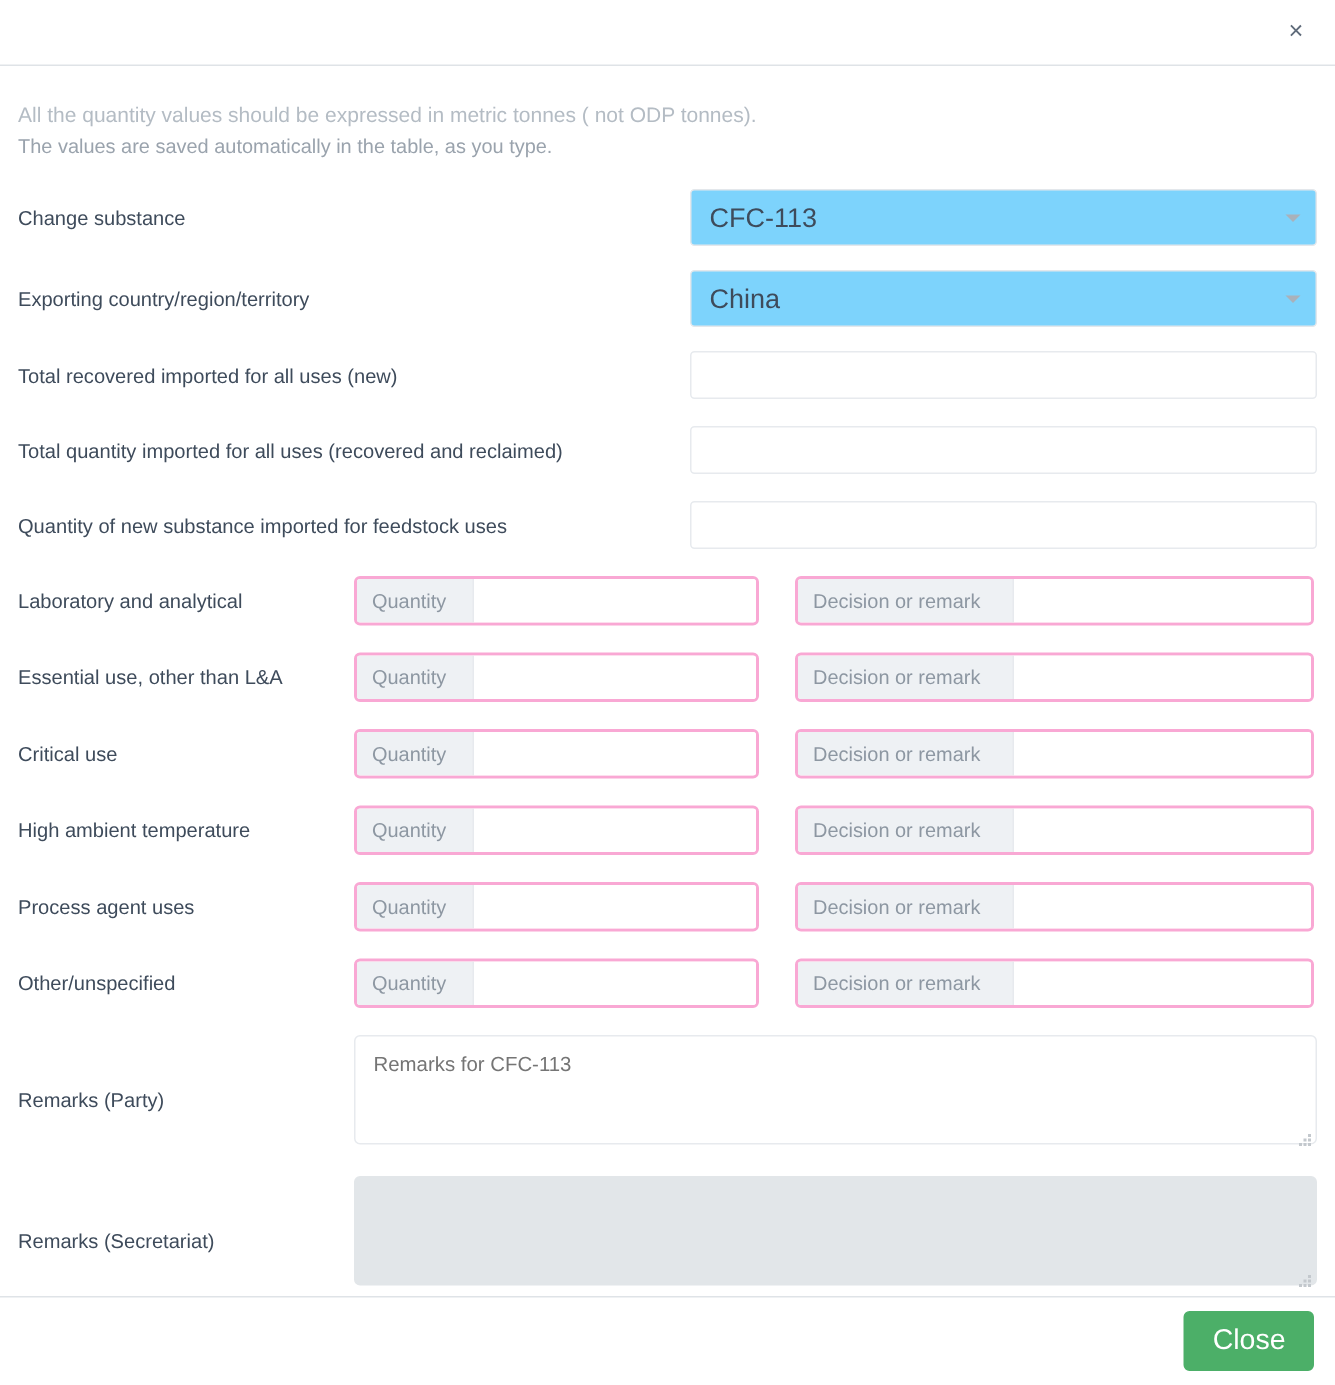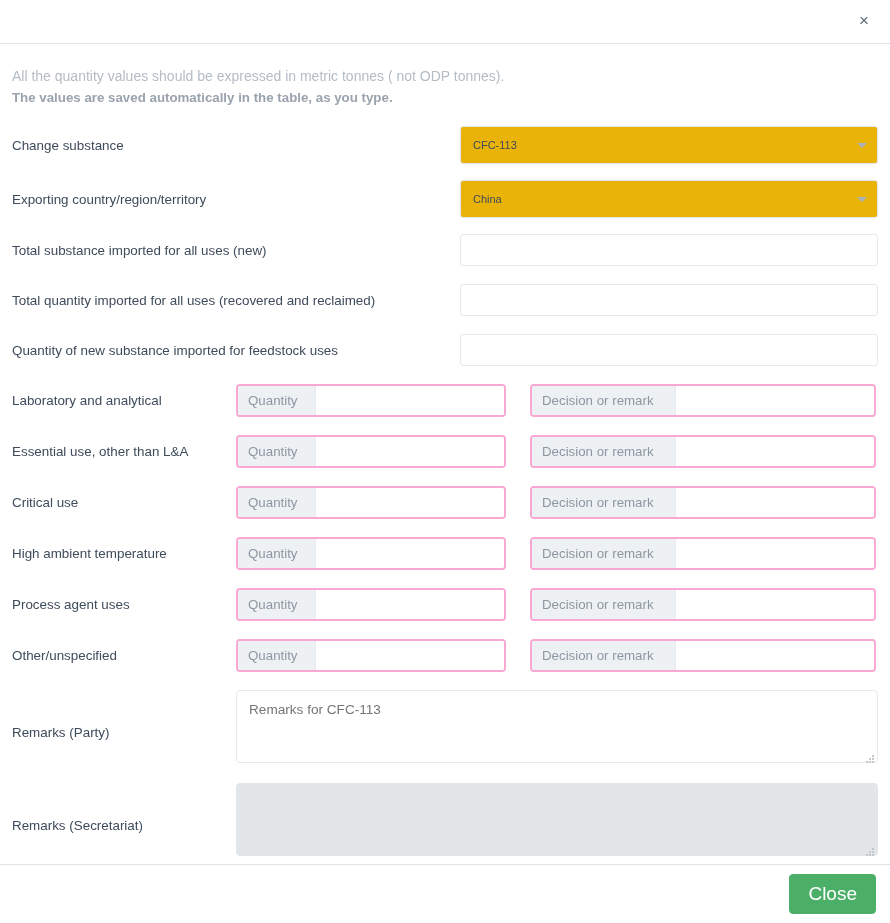"The values are saved automatically" .notice-line-2 { font-weight: bold -> normal }
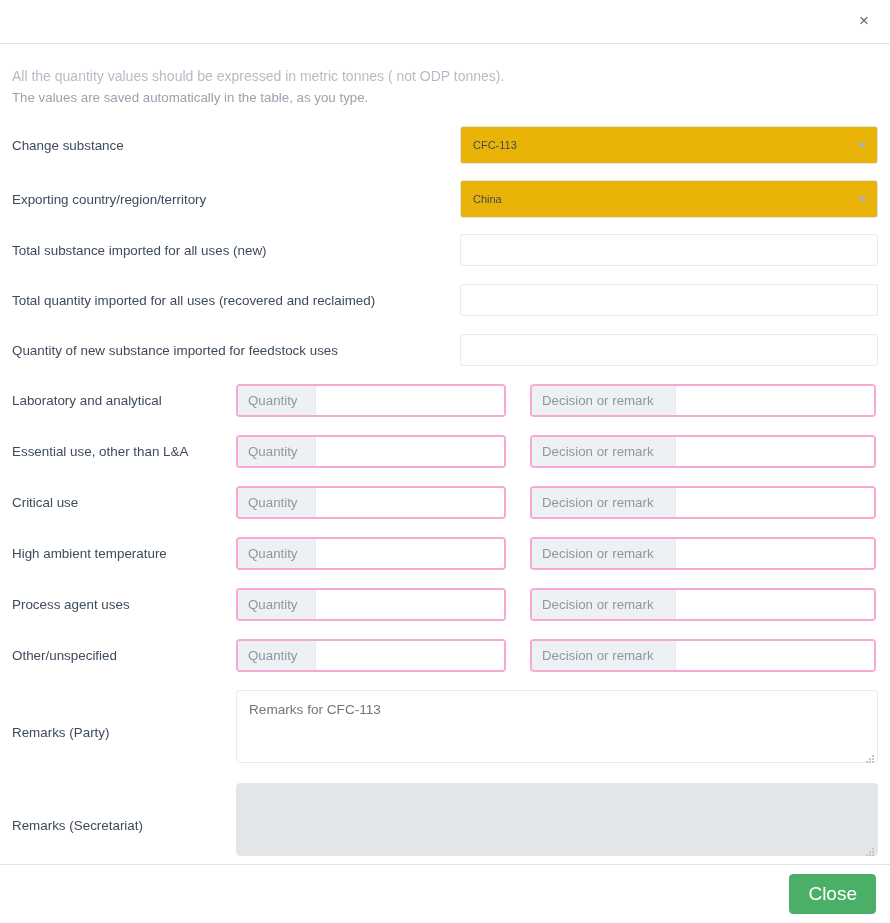"CFC-113" .form-select { background: #eab308 -> #7dd3fc; font-size: 11px -> 18px }
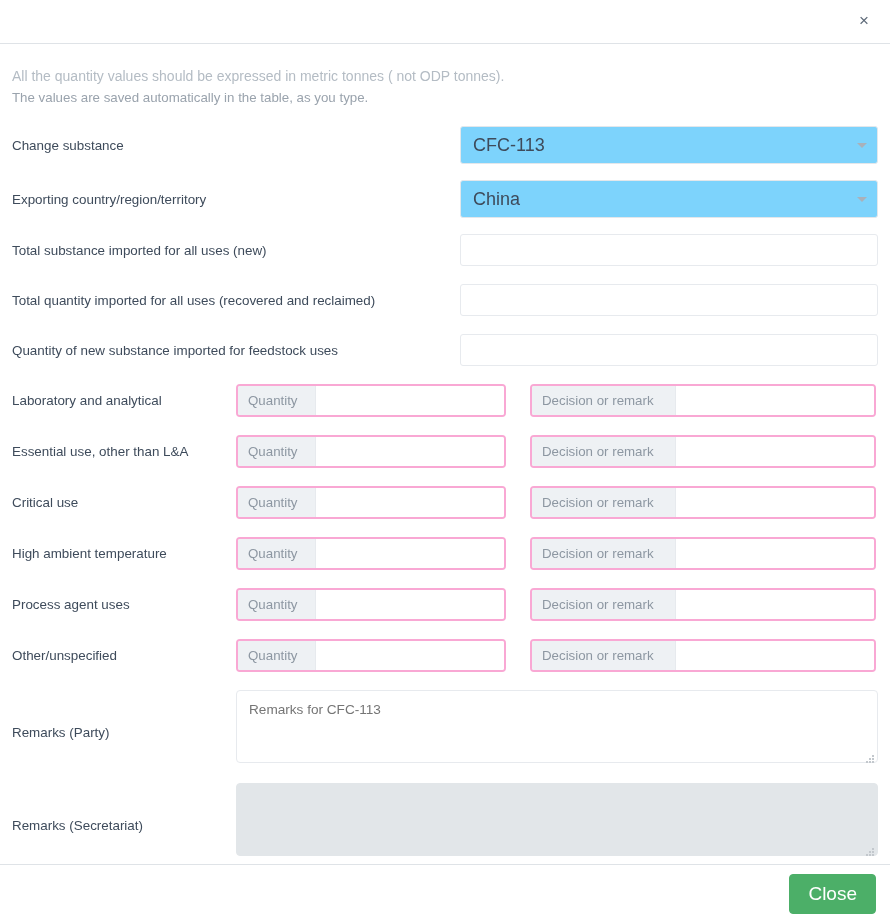"Total substance imported for all" div.field-label { text: substance -> recovered }
